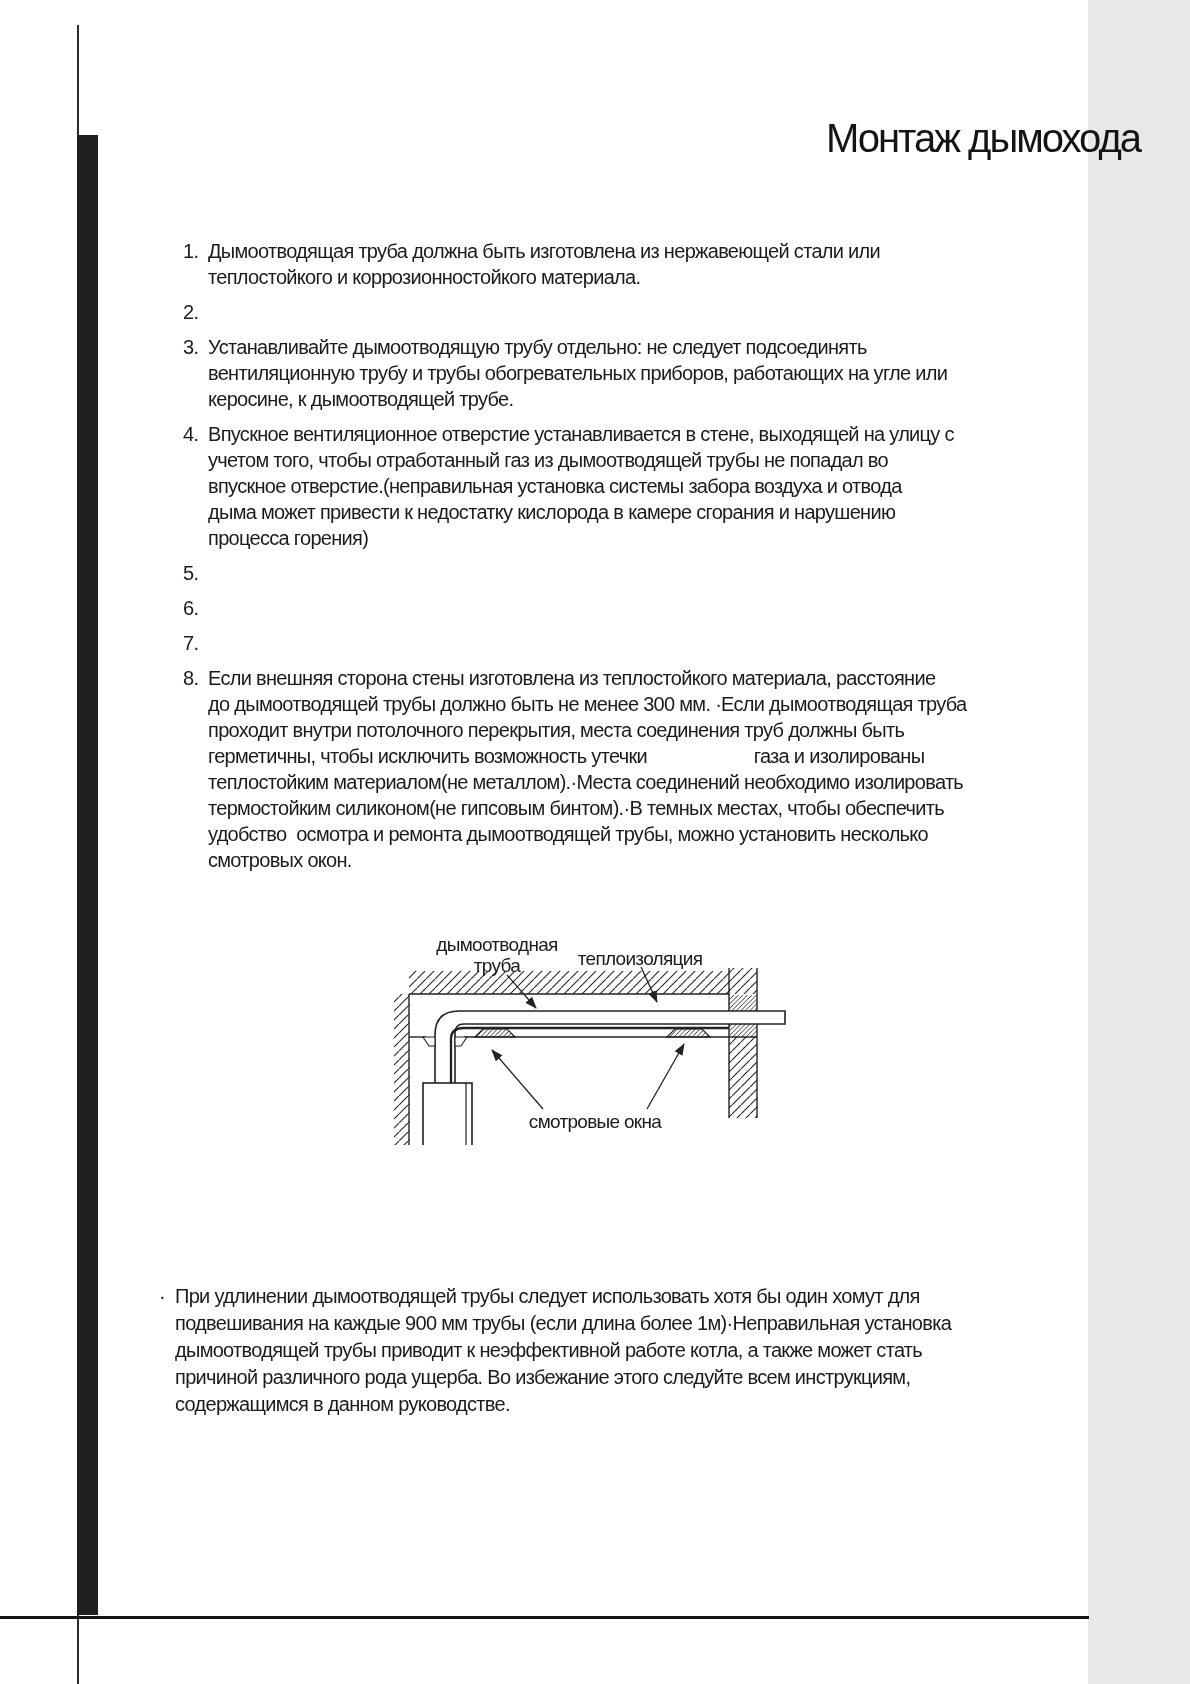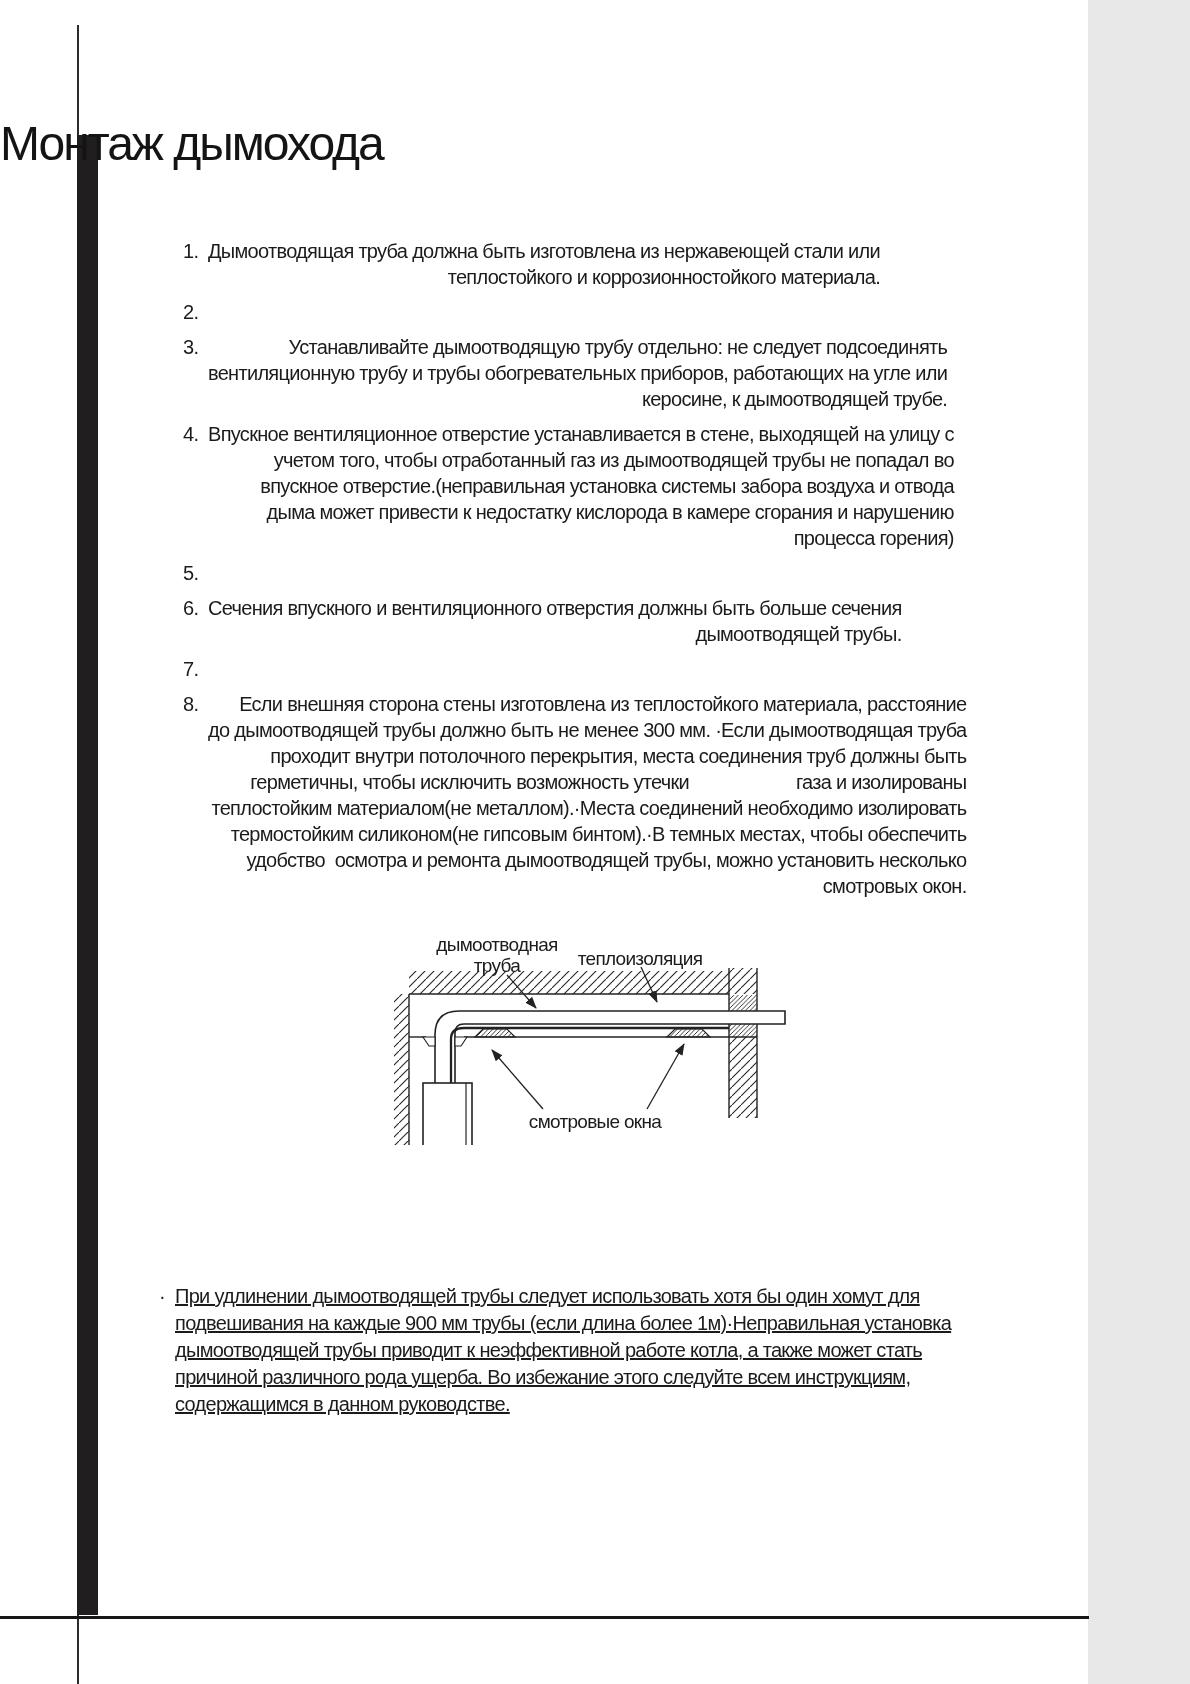"Монтаж дымохода" .title { font-size: 48px -> 40px; text-align: left -> right }
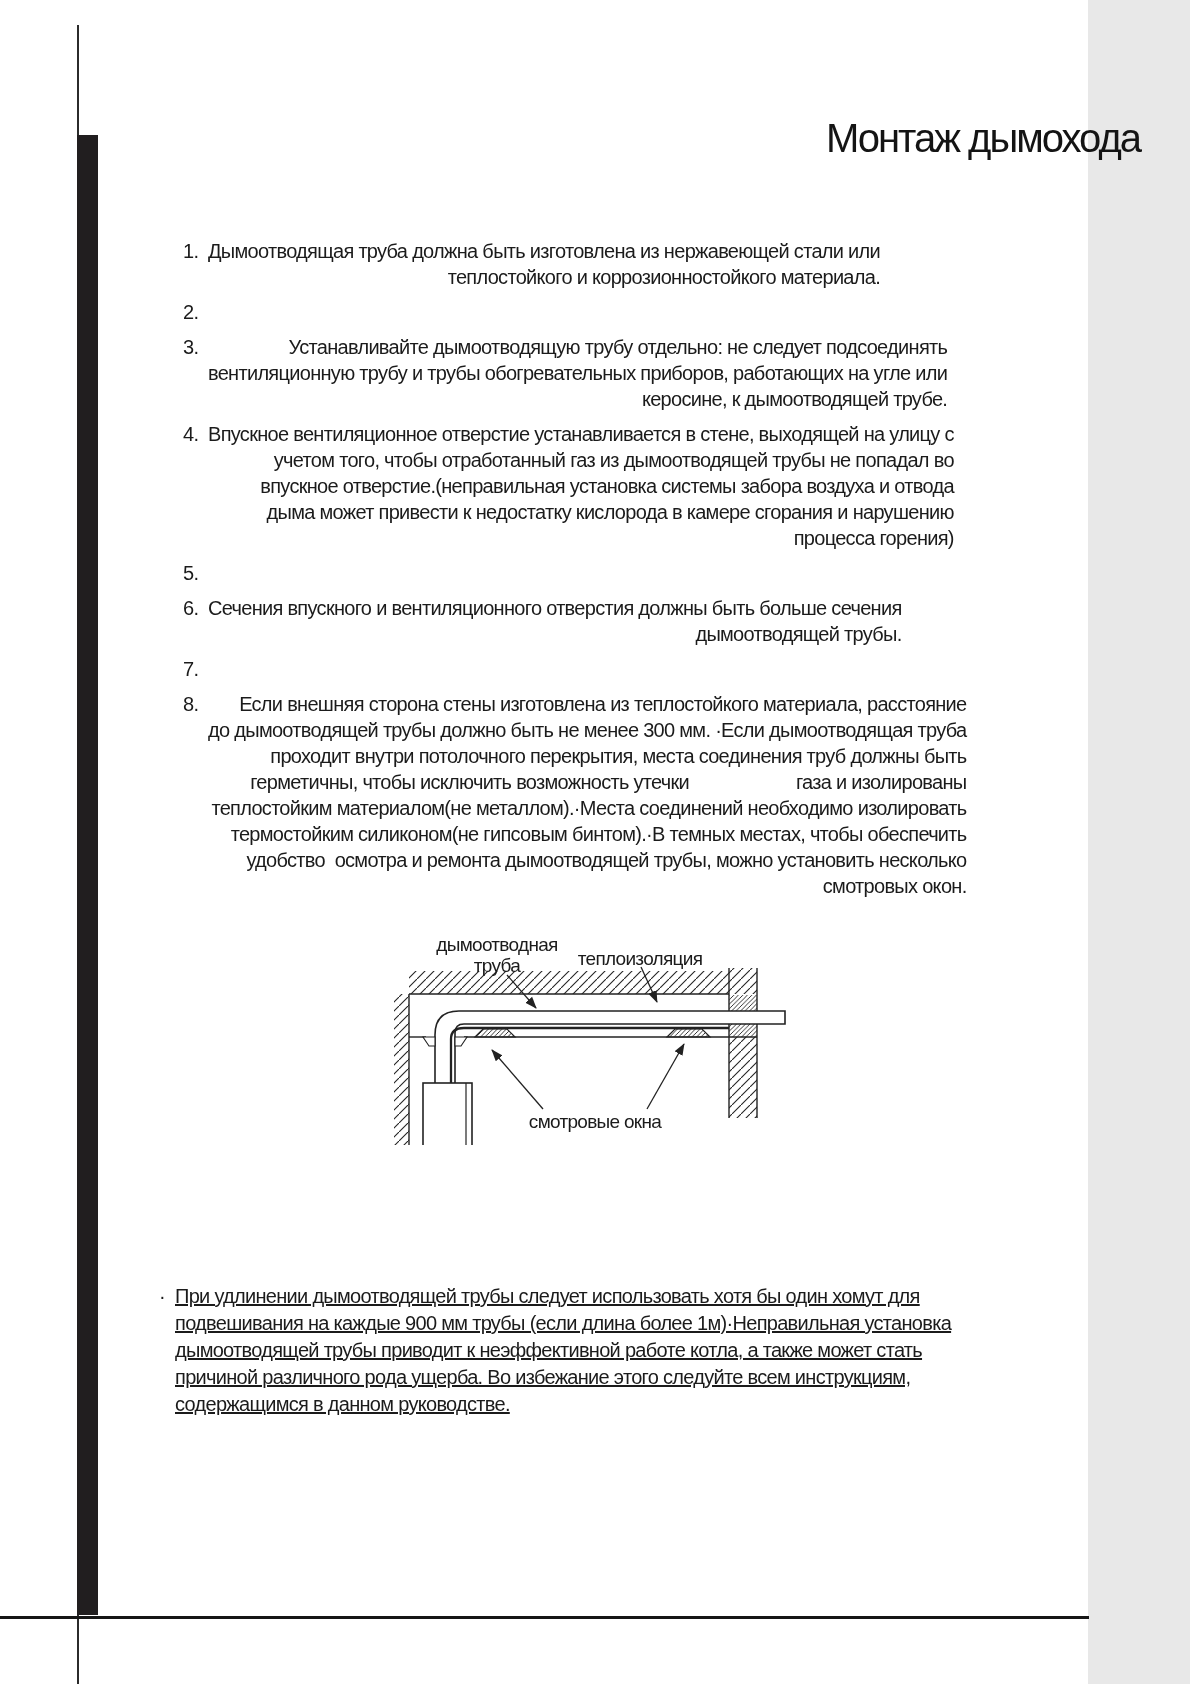"Дымоотводящая труба должна быть" .item-text { text-align: right -> none }
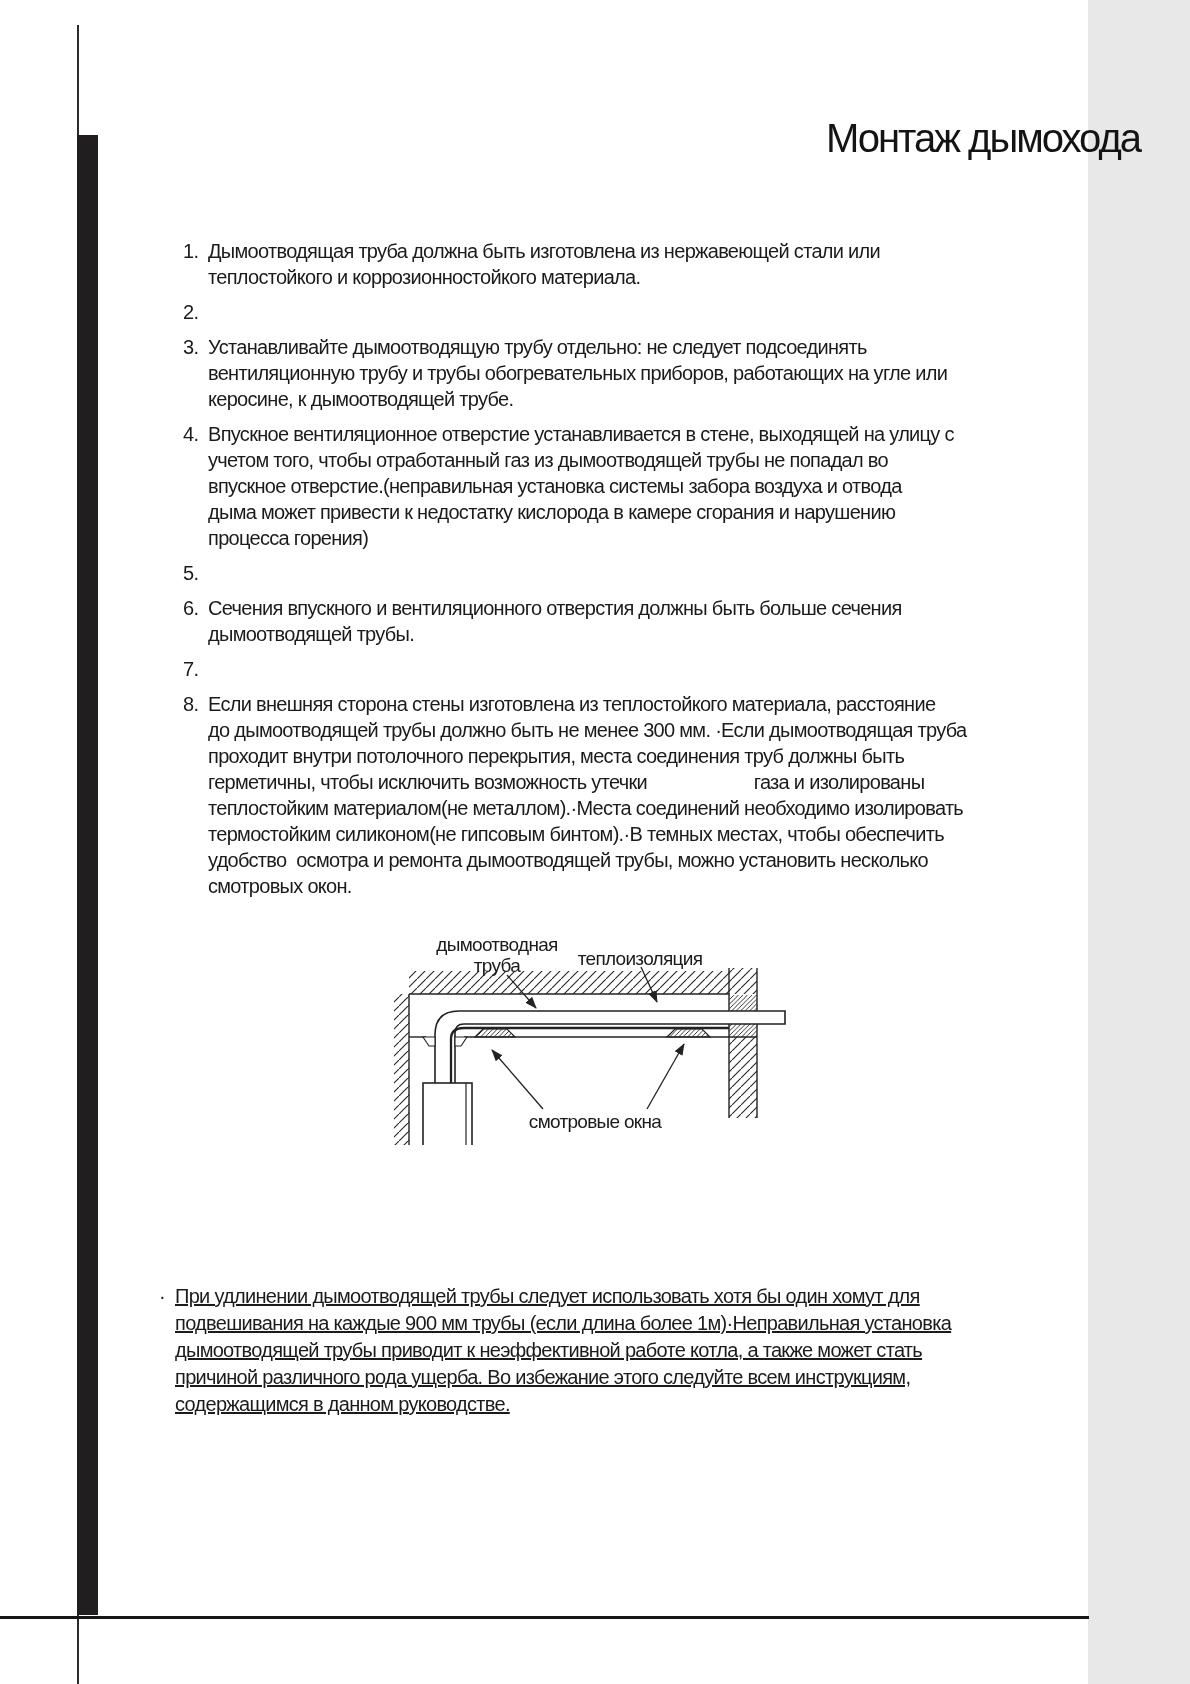"Сечения впускного и вентиляционного" span.item-text { html: <span>Сечения впускного и вентиляционного отверстия должны быть больше сечения дымоотводящей трубы.</span> -> none }
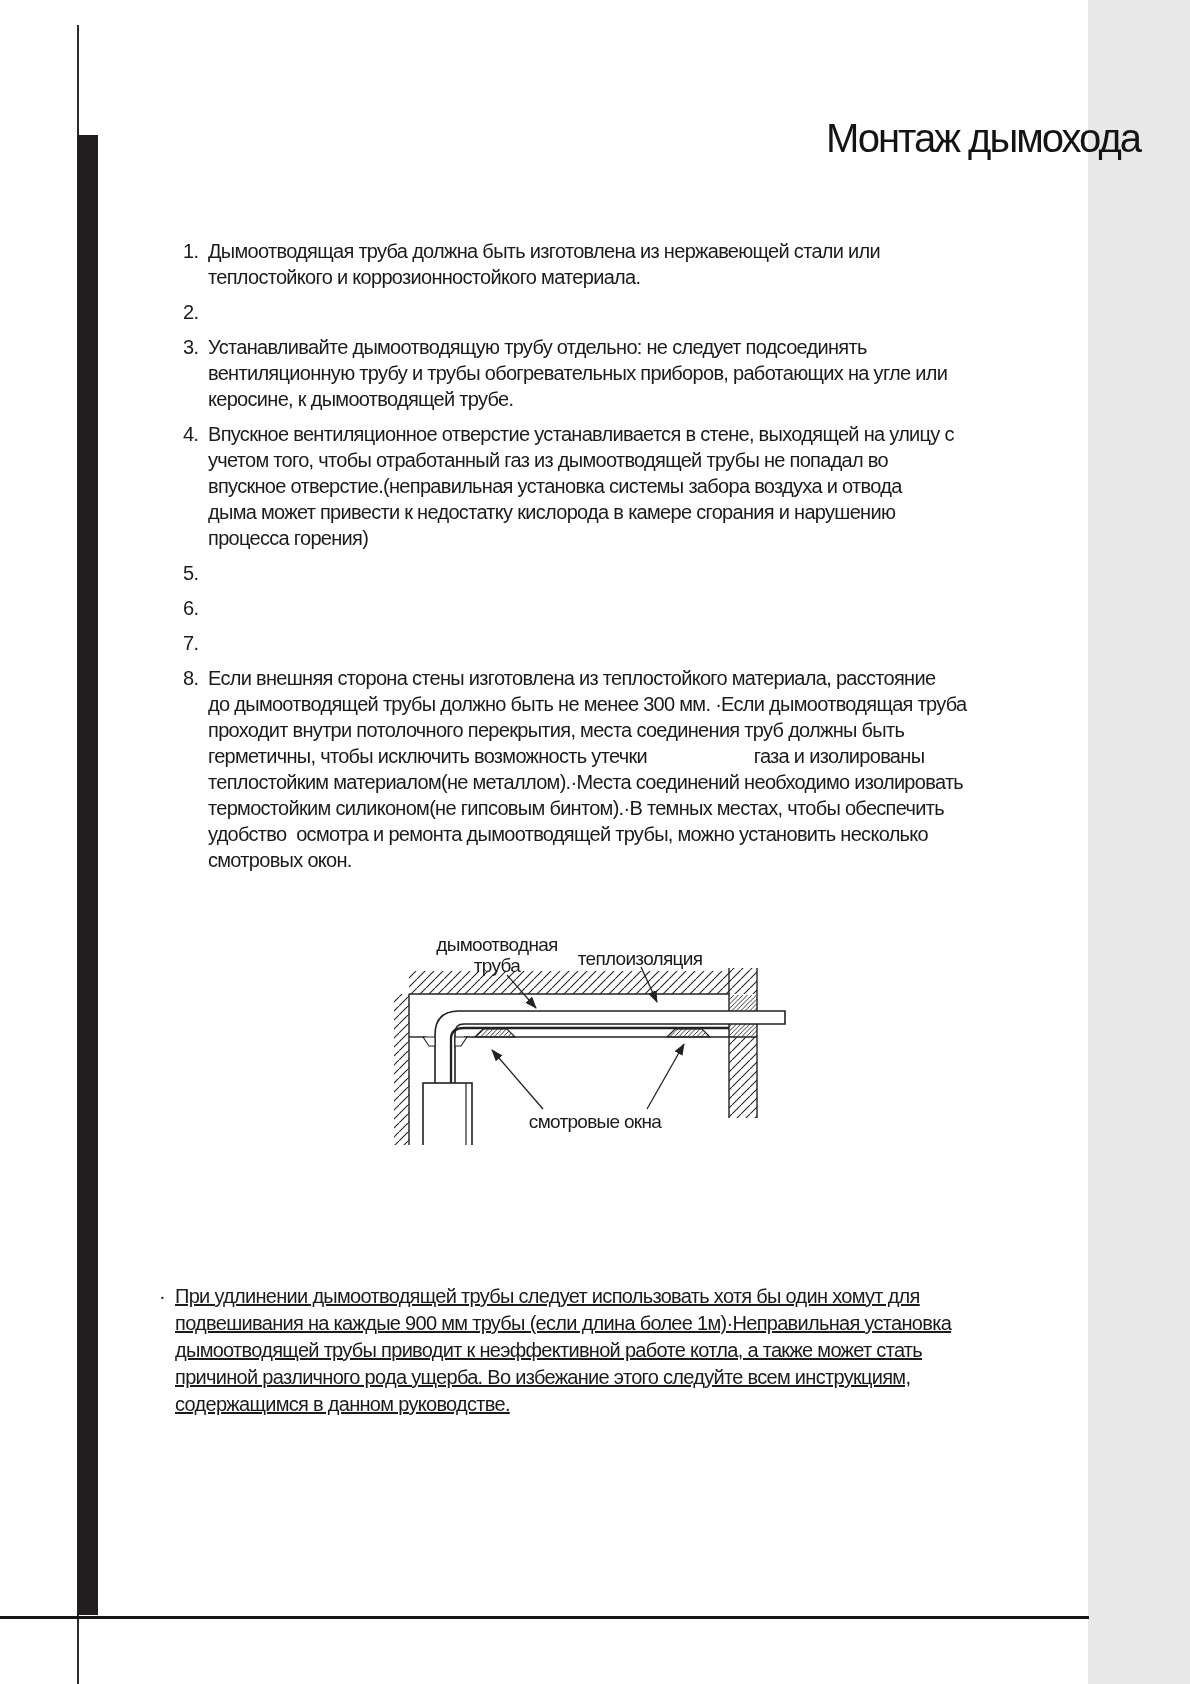"При удлинении дымоотводящей трубы" .note-text { text-decoration: underline -> none }
